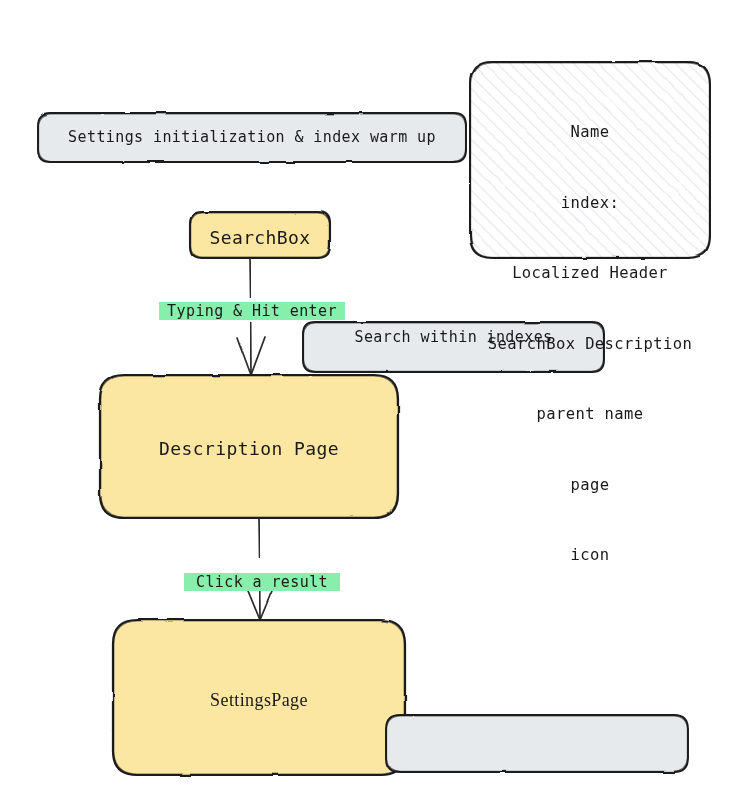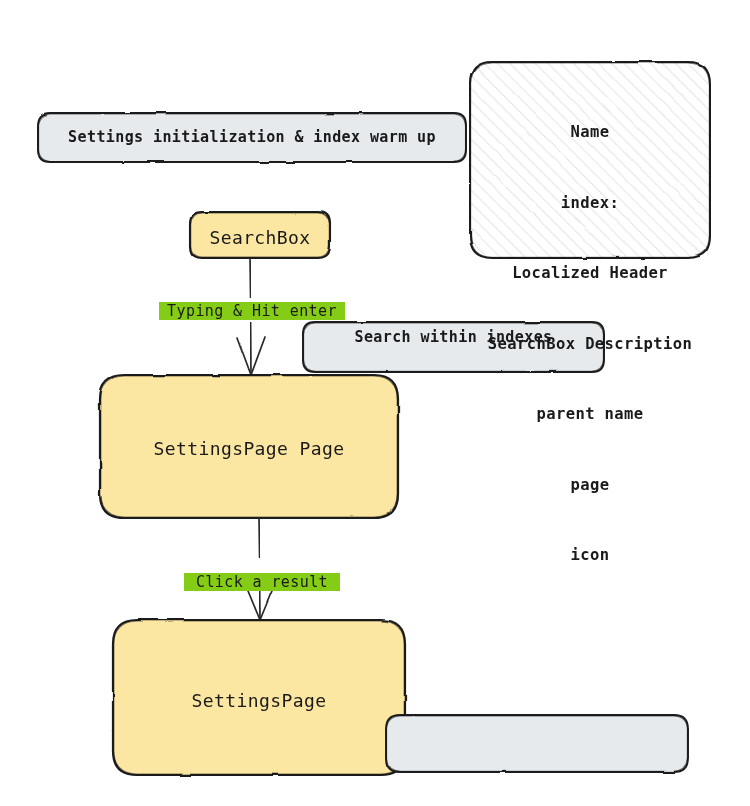"Settings initialization & index warm" .note-label { font-weight: bold -> none }
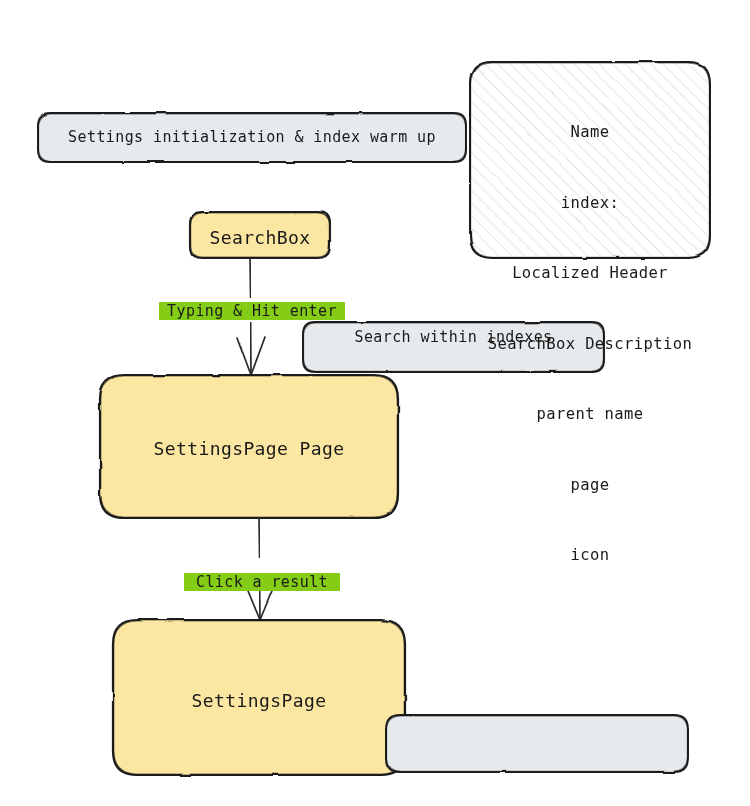"Typing & Hit enter" .edge-label { background: #84cc16 -> #86efac }
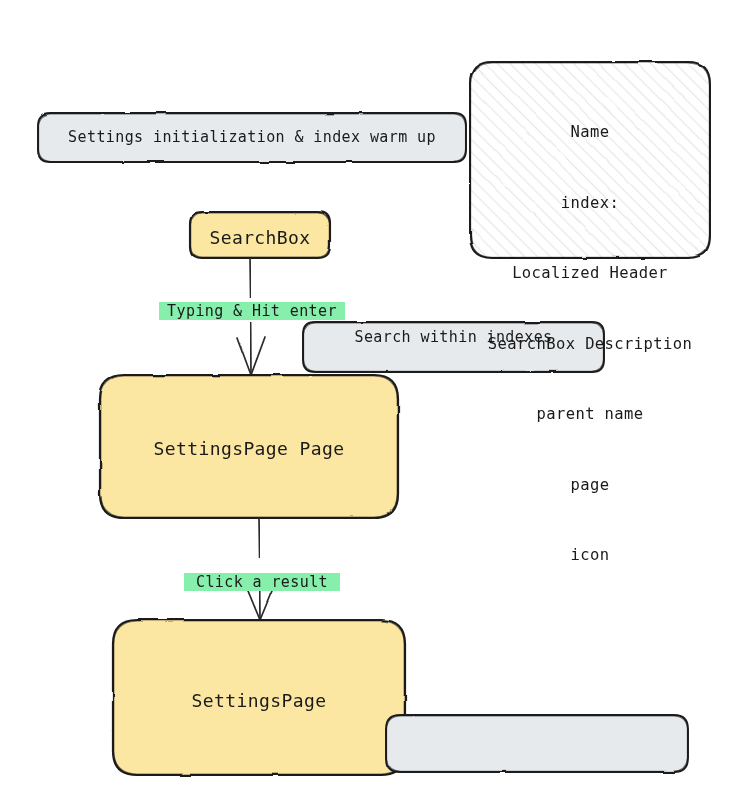"SettingsPage Page" div.node-label { text: SettingsPage -> Description }
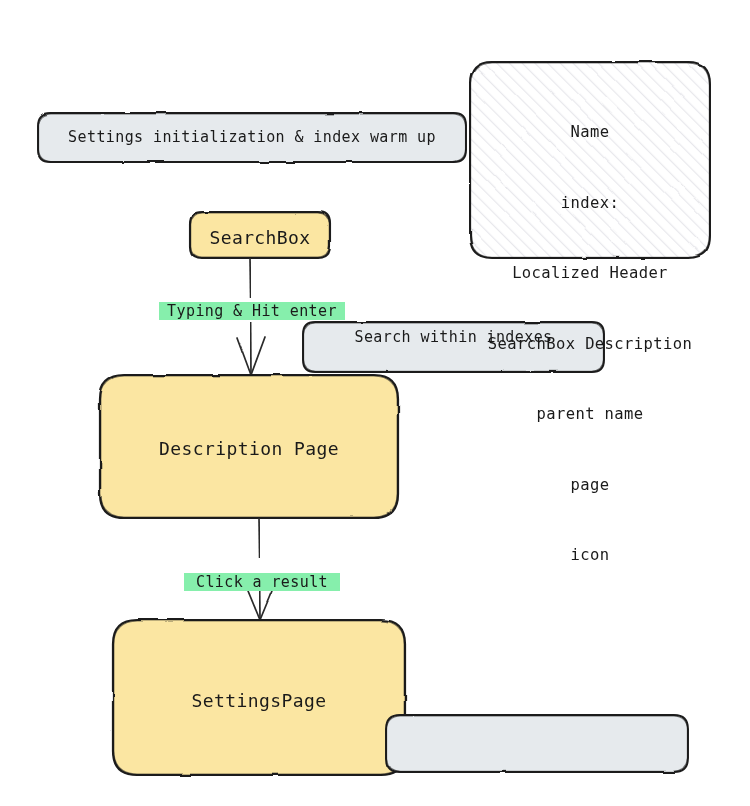"SettingsPage" div.node-label { font-family: none -> Liberation Serif, serif }
